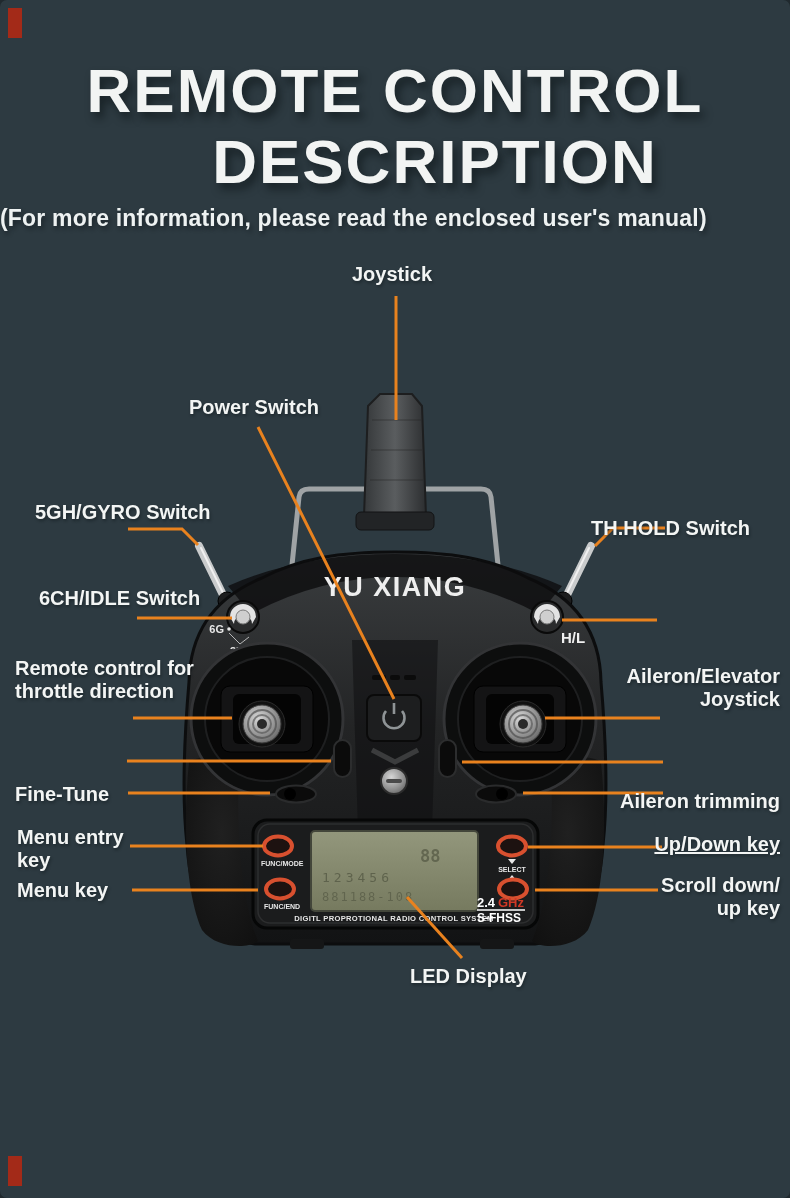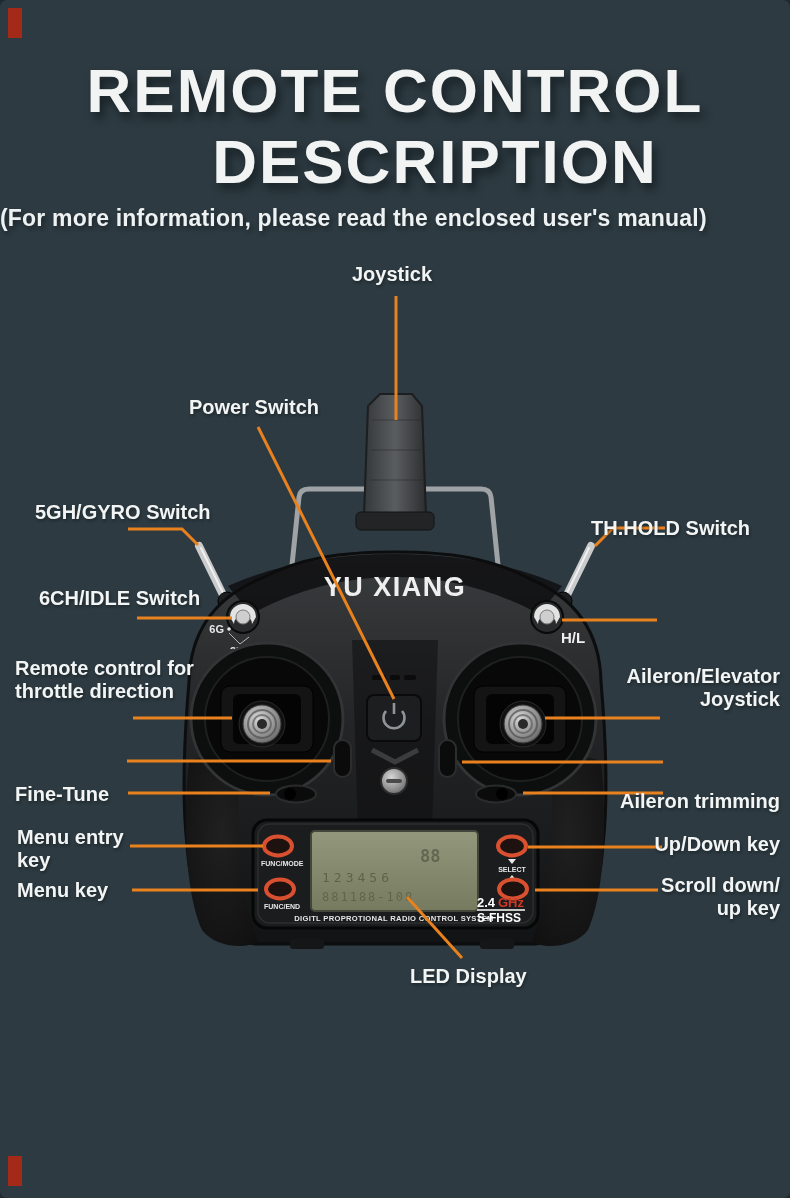"Up/Down key" #lbl-updown { text-decoration: none -> underline }
